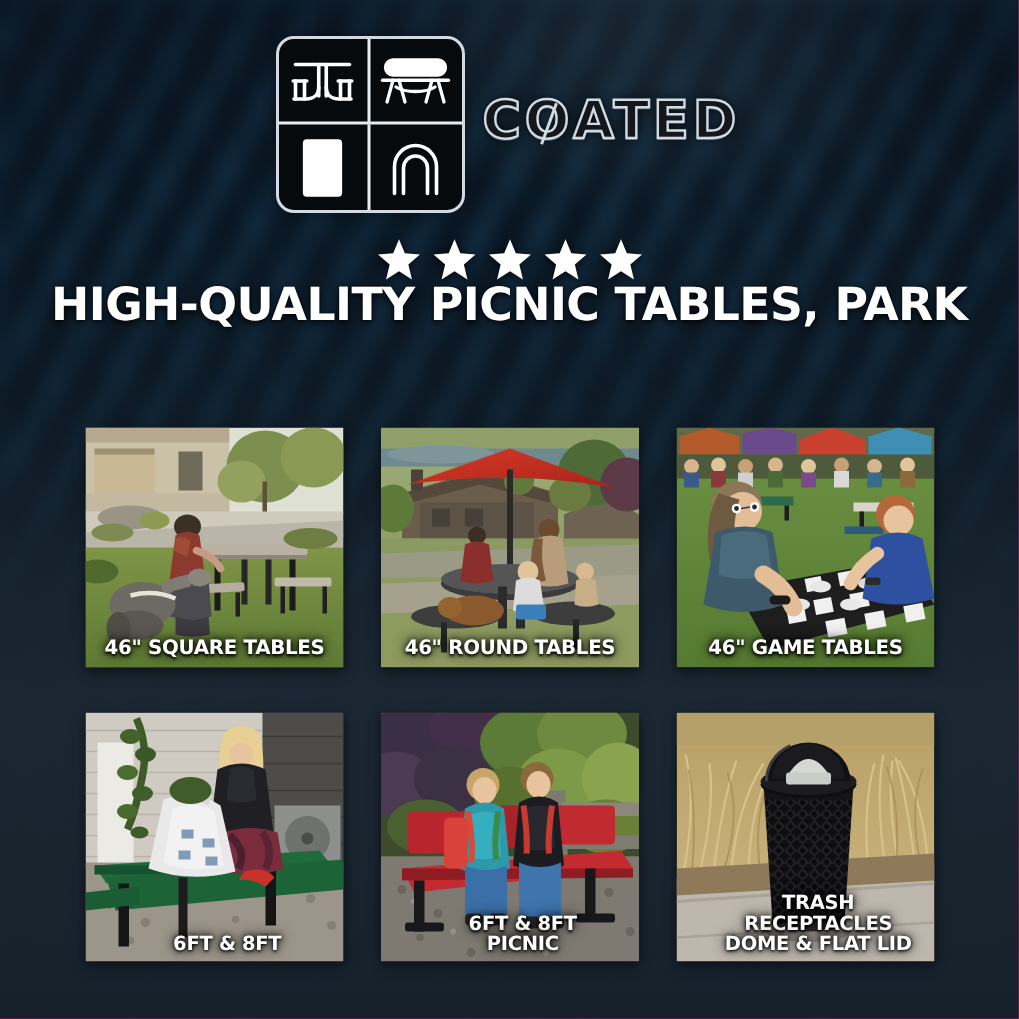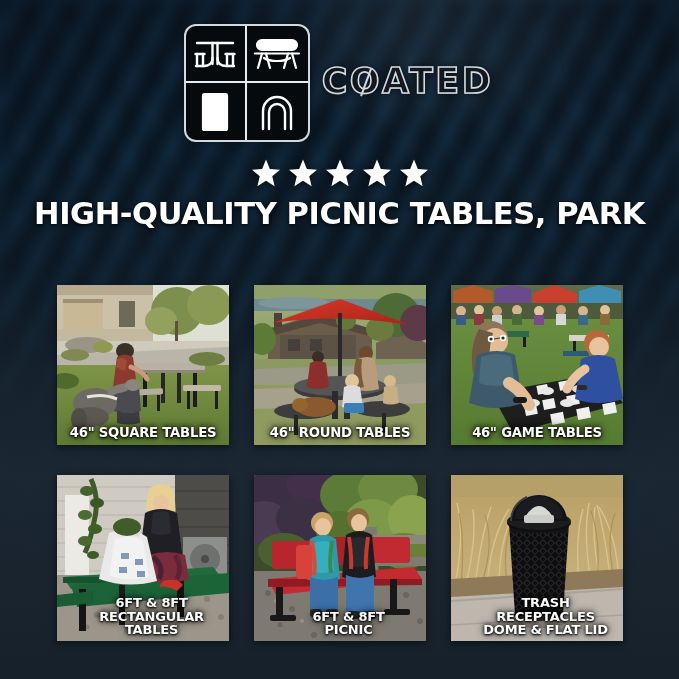"HIGH-QUALITY PICNIC TABLES, PARK" .headline { top: 198px -> 188px }
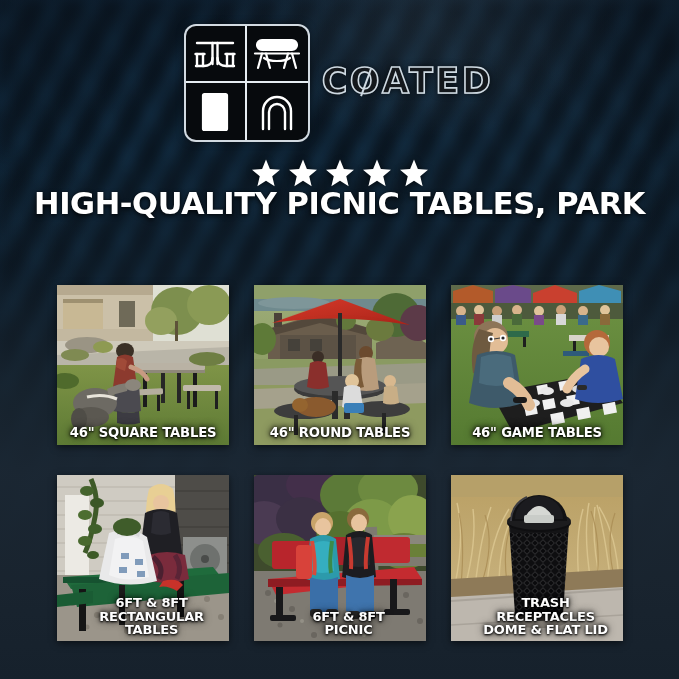"RECTANGULAR TABLES" span.cap-line { html: <span>RECTANGULAR TABLES</span> -> none }
